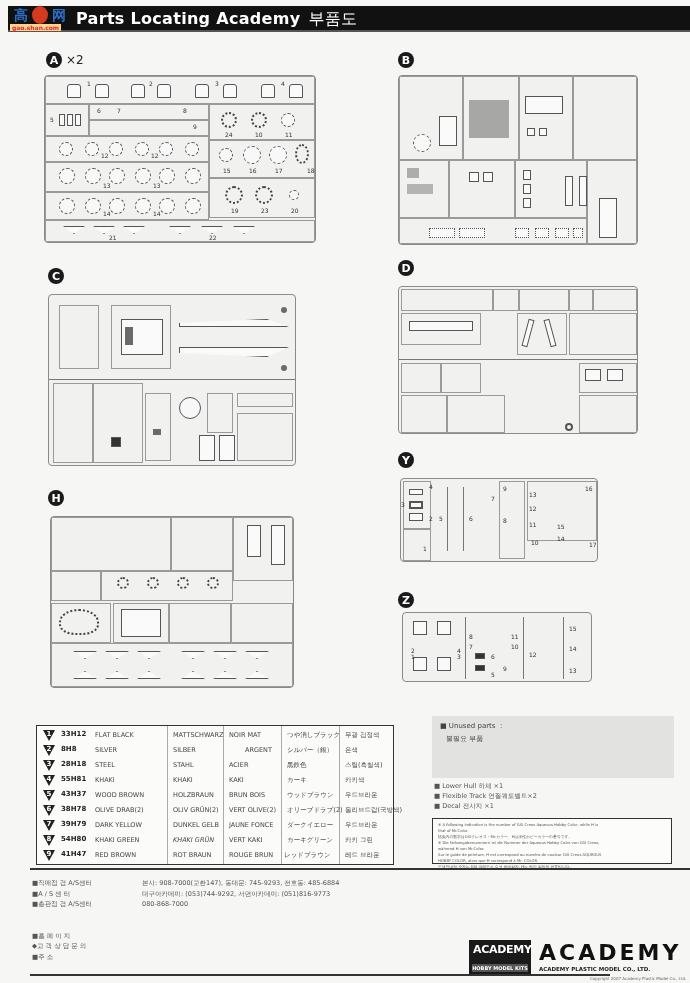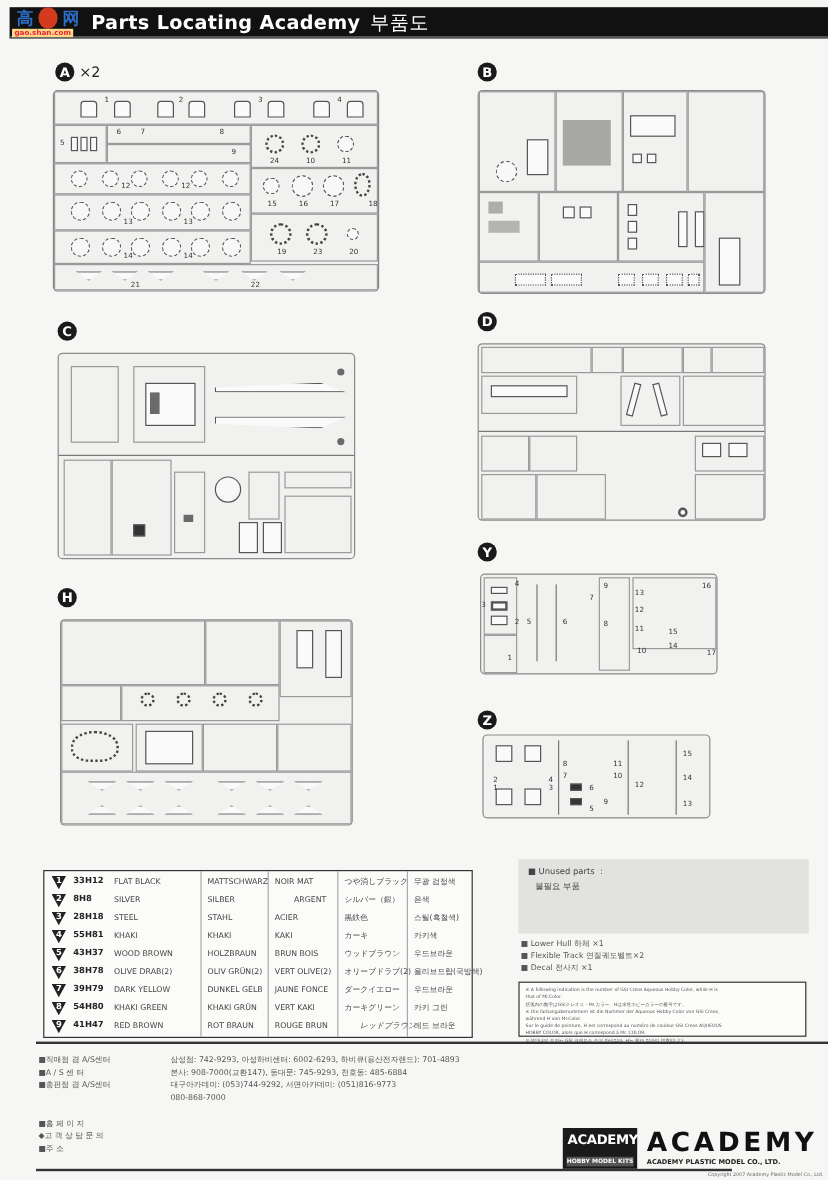"KHAKI GRÜN" span.c { font-style: none -> italic }
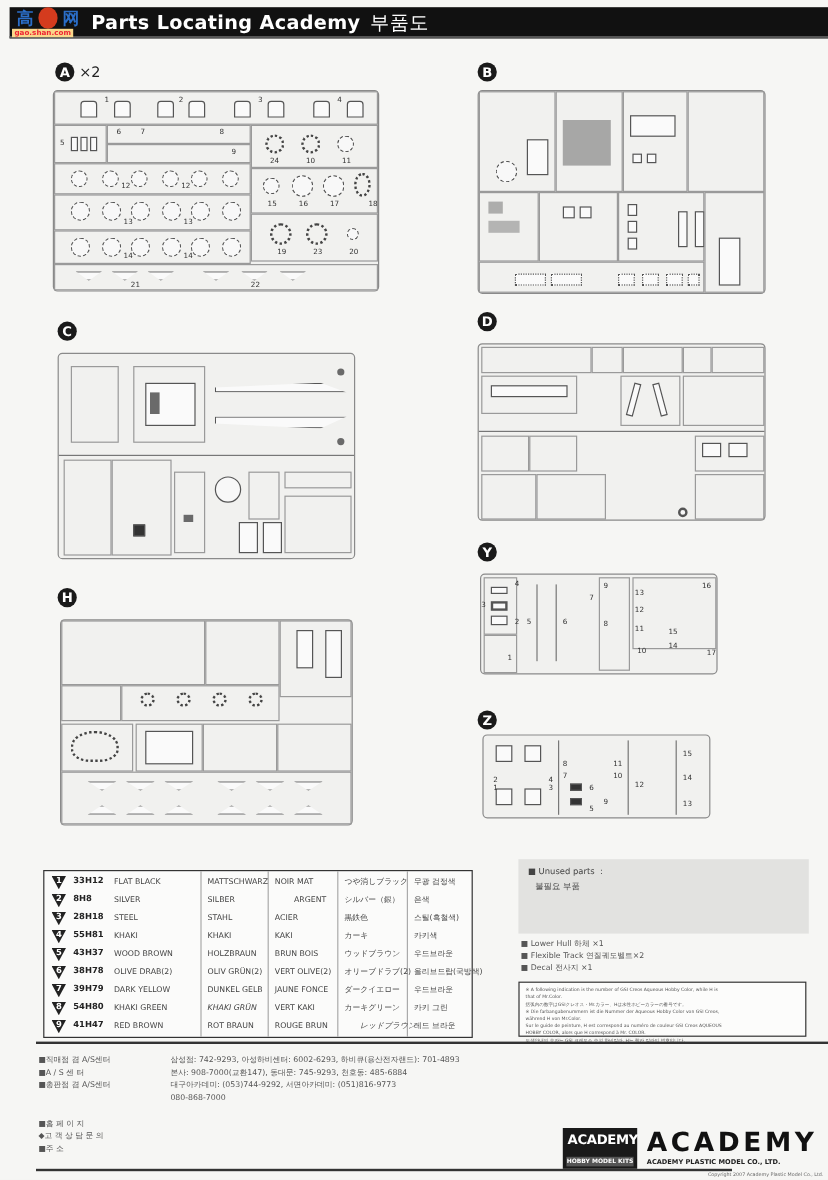"レッドブラウン" span.c { font-style: italic -> none; left: 263px -> 247px }
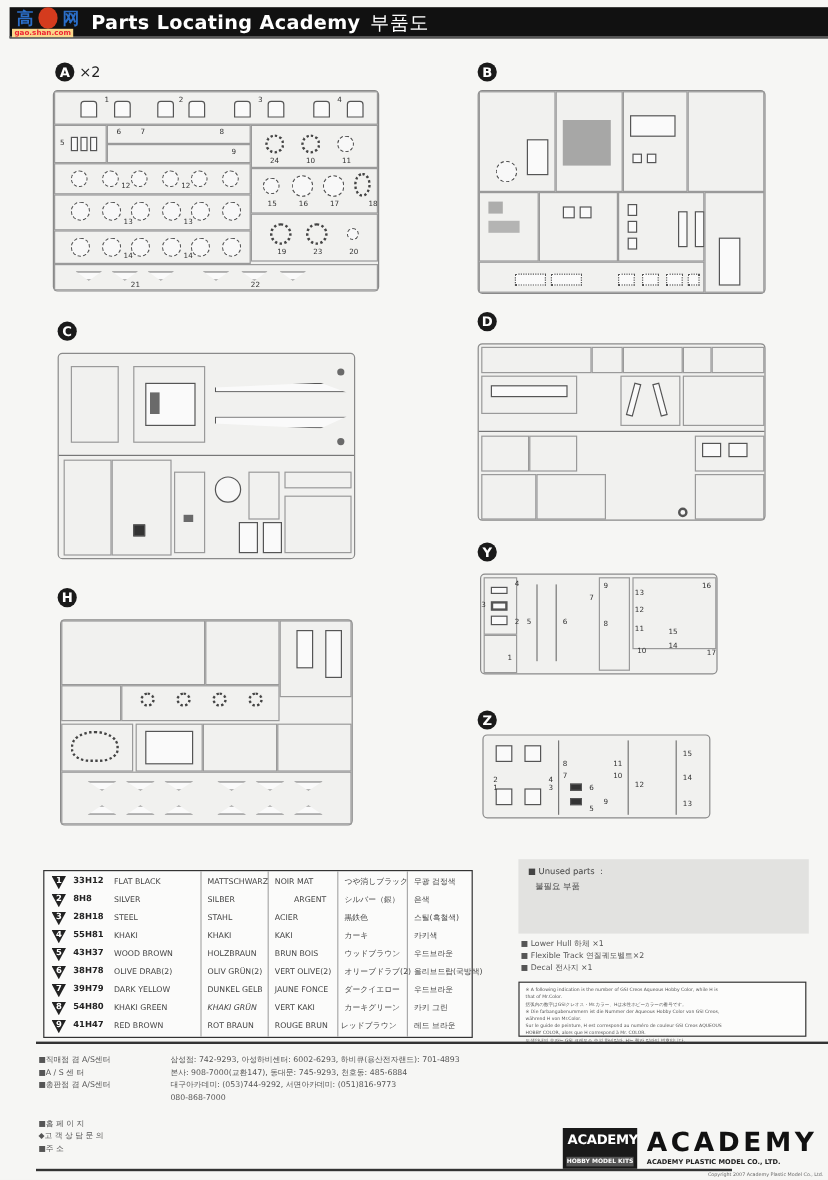"삼성점: 742-9293, 아성하비센터: 6002-6293," div { html: <div>삼성점: 742-9293, 아성하비센터: 6002-6293, 하비큐(용산전자랜드): 701-4893</div> -> none }
